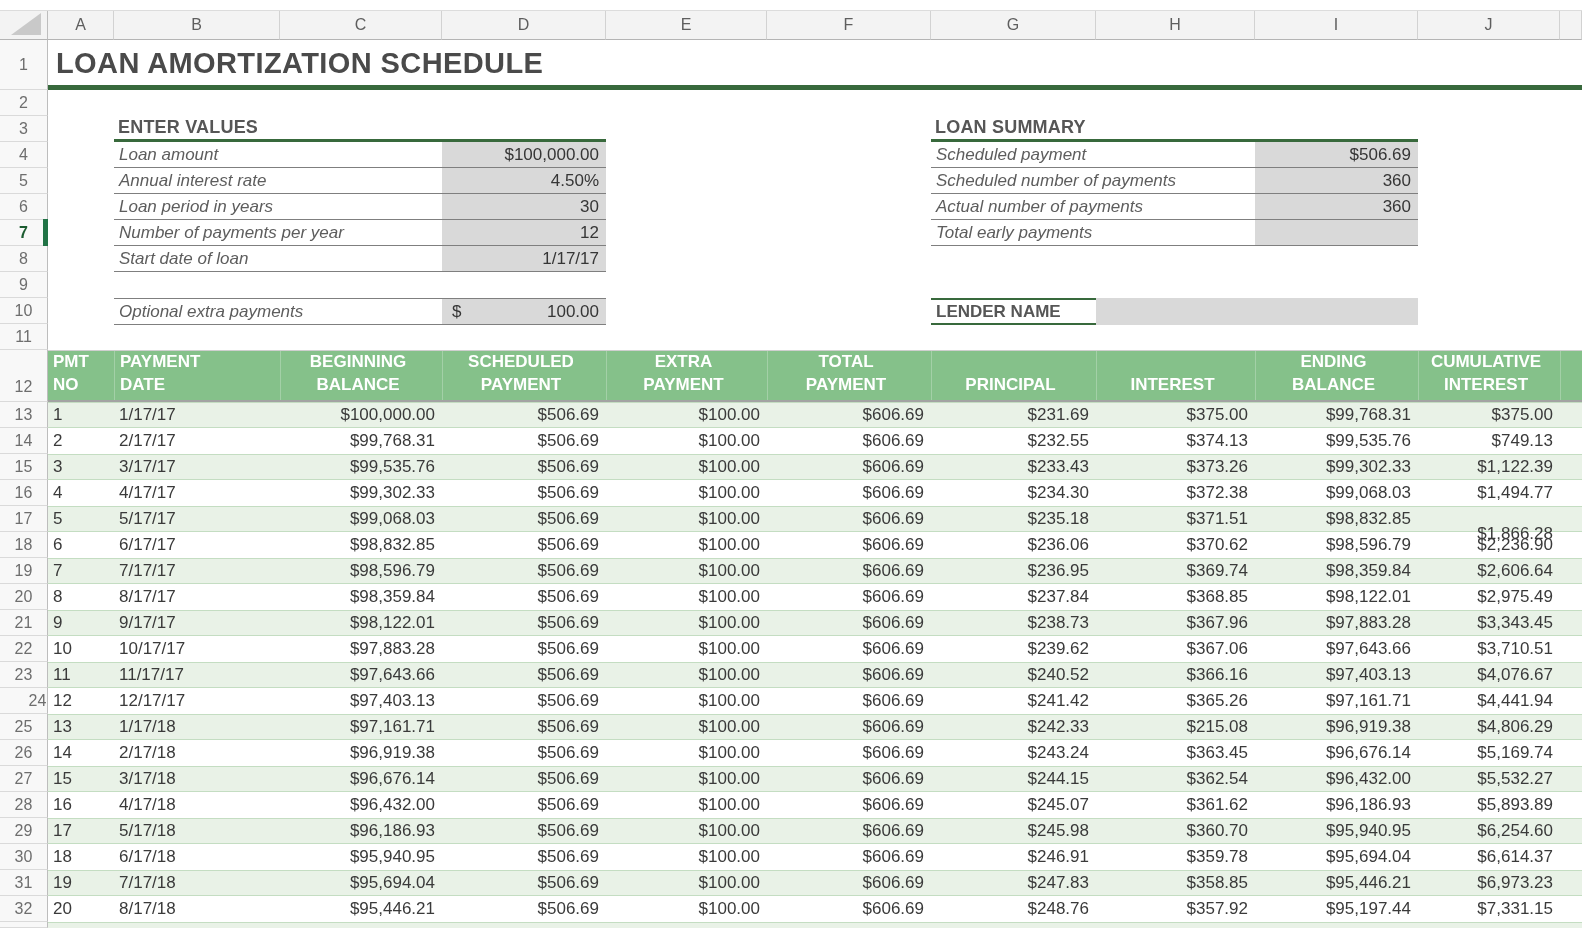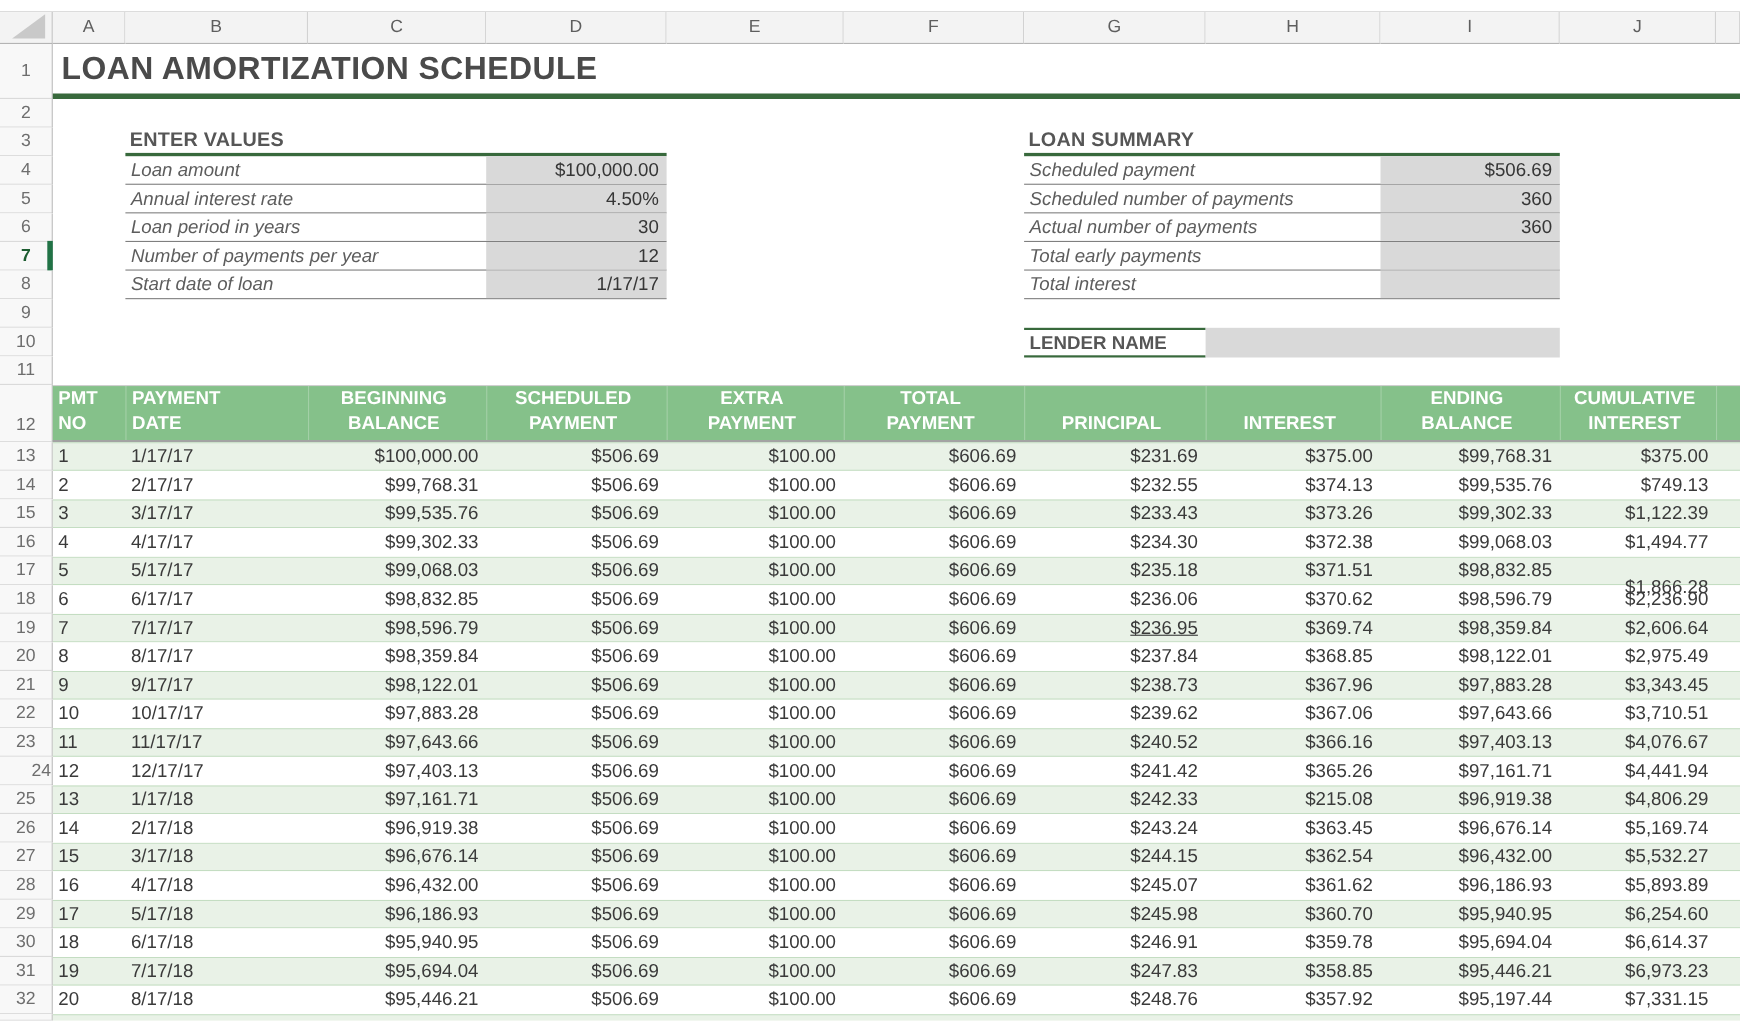"Total interest" div.kv { html: <div> <div>Total interest</div> <div></div> </div> -> none }
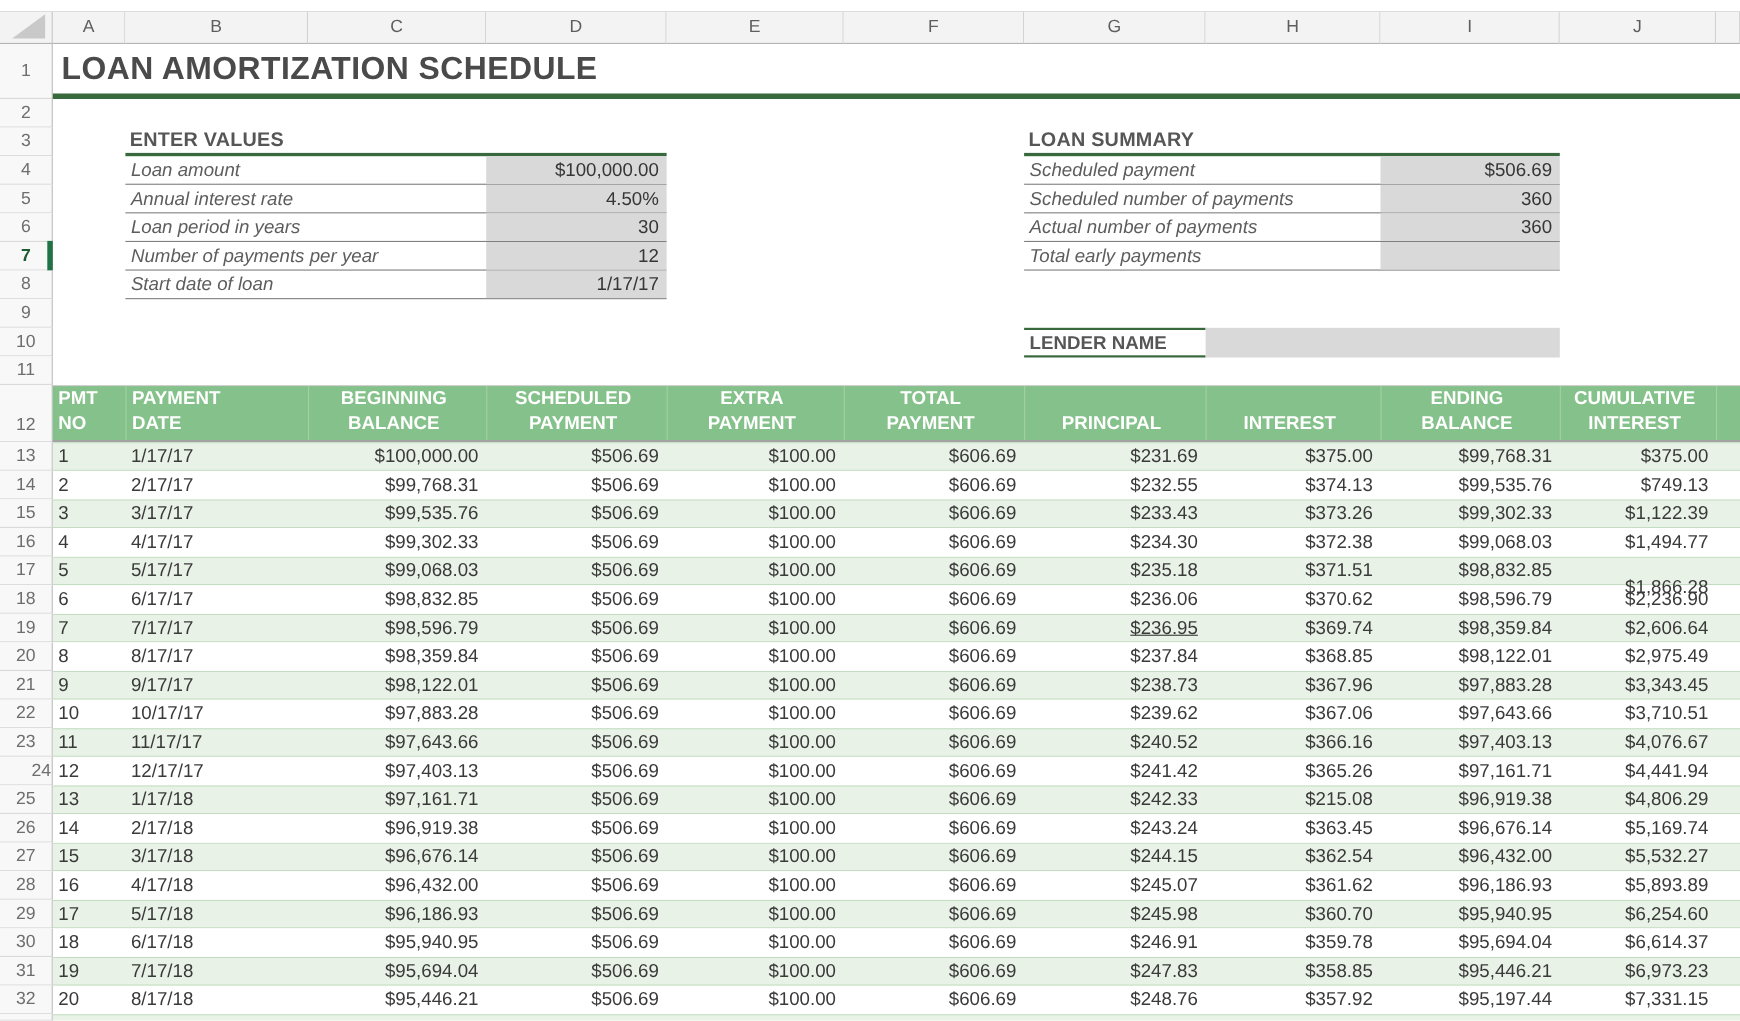"Optional extra payments" div.optional-row { html: none -> <div> <div>Optional extra payments</div> <div> <span>$</span> <span>100.00</span> </div> </div> }
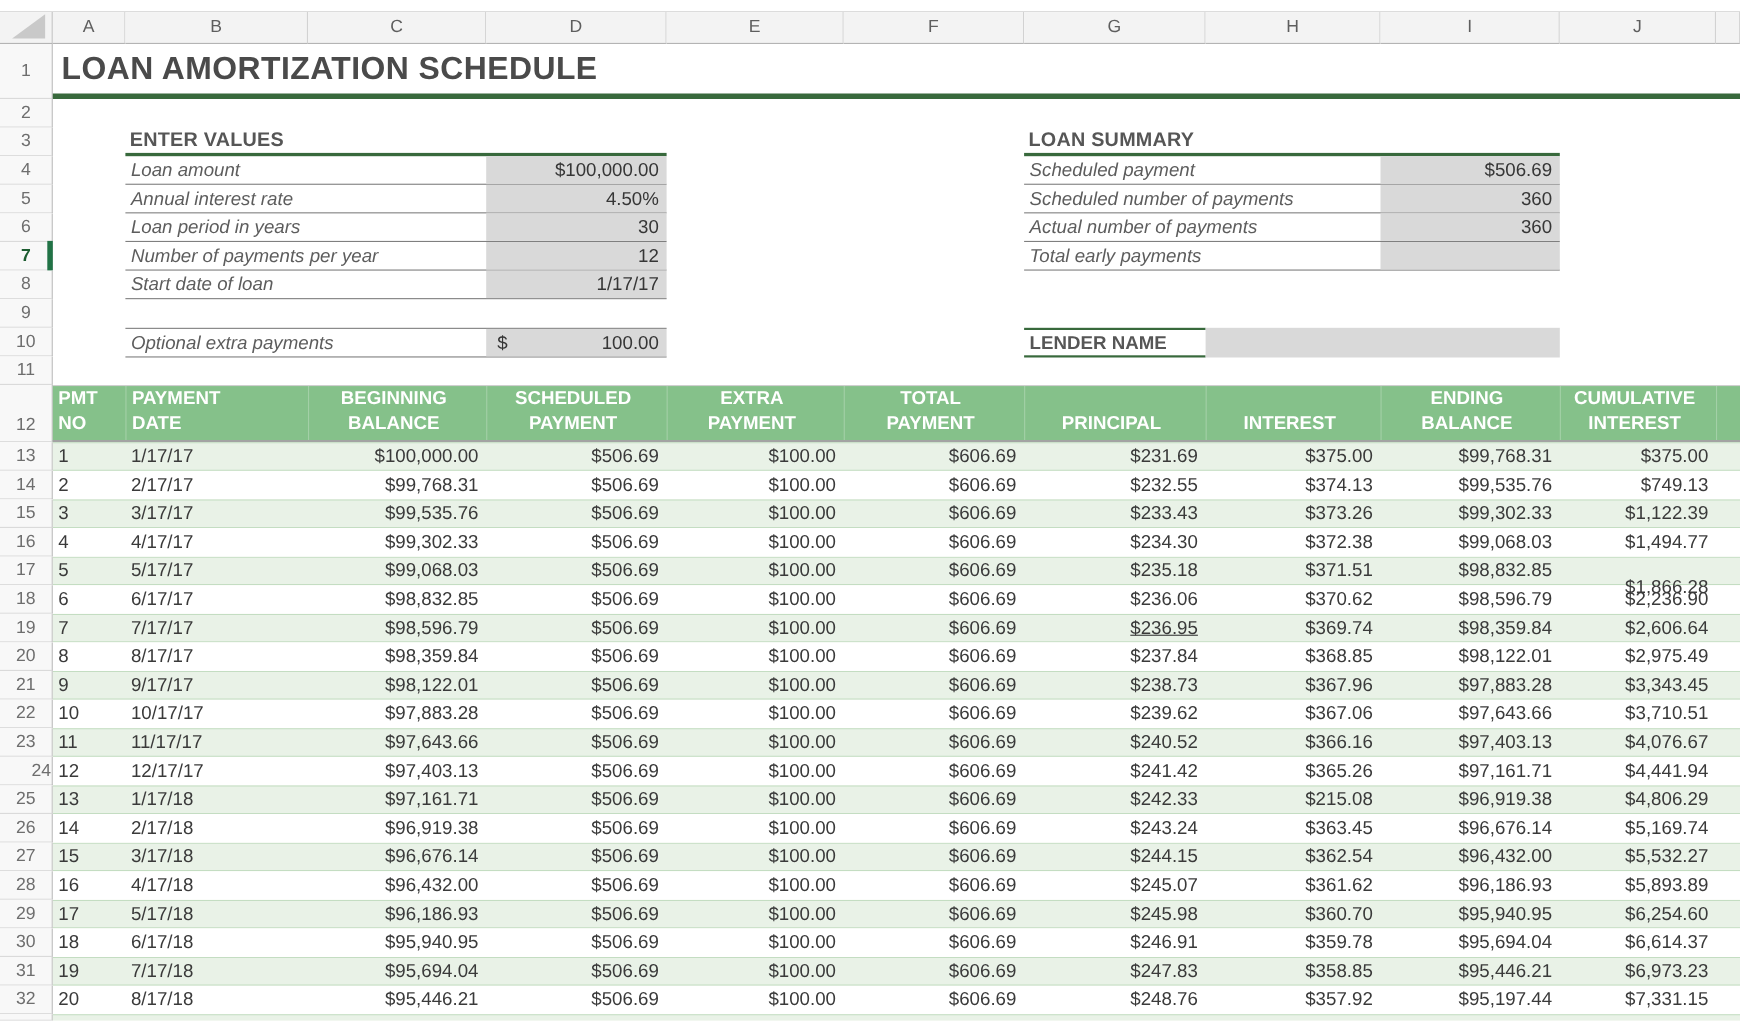"$236.95" div.dcell { text-decoration: underline -> none }
